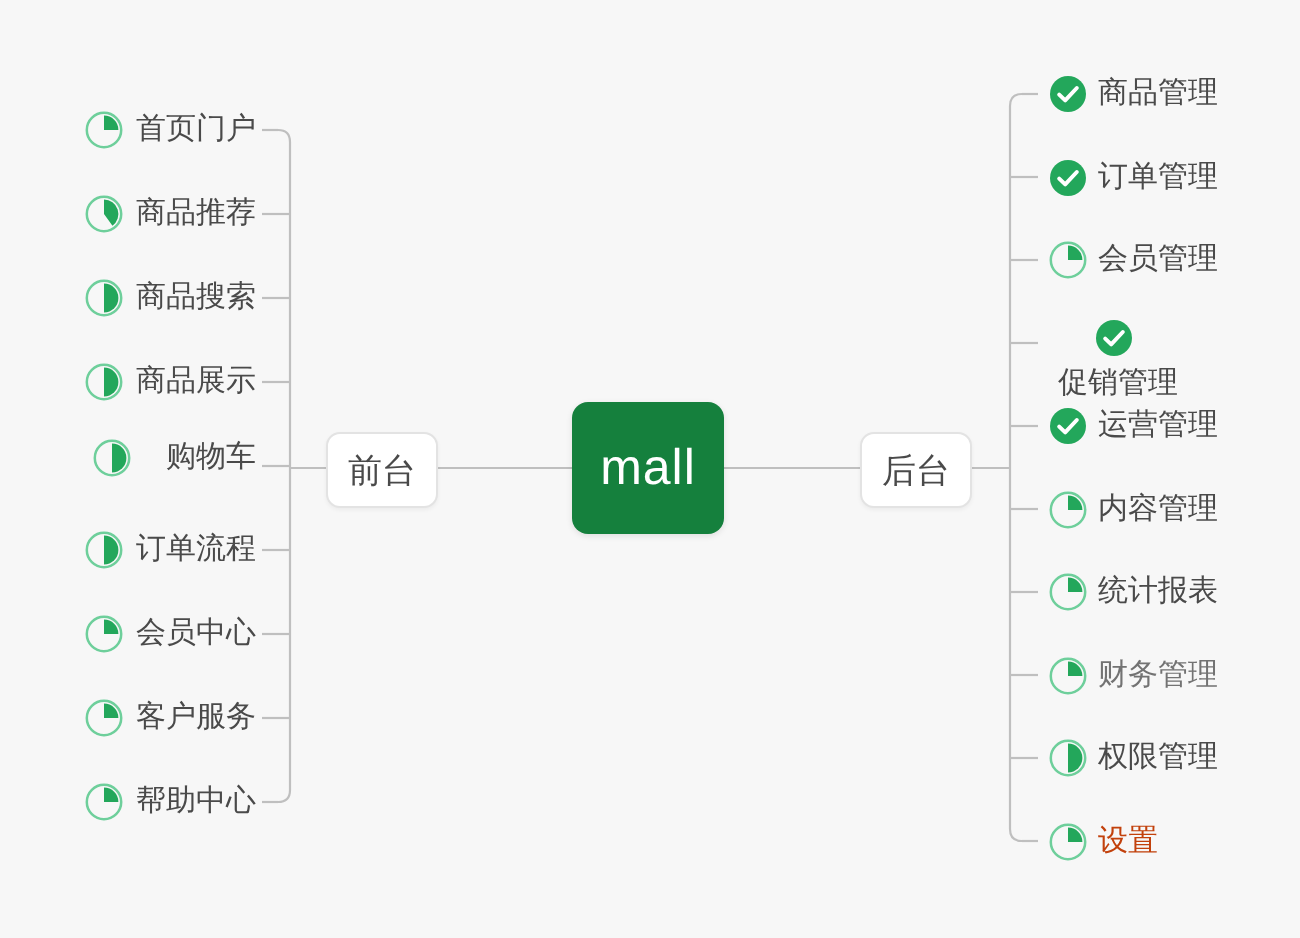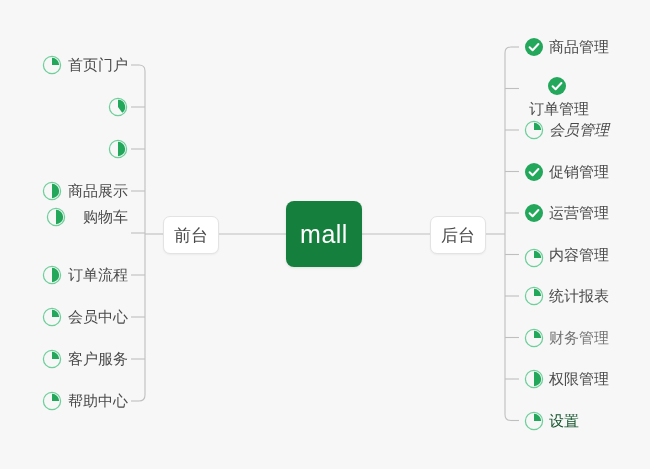"订单管理" div.leaf { flex-direction: column -> none }
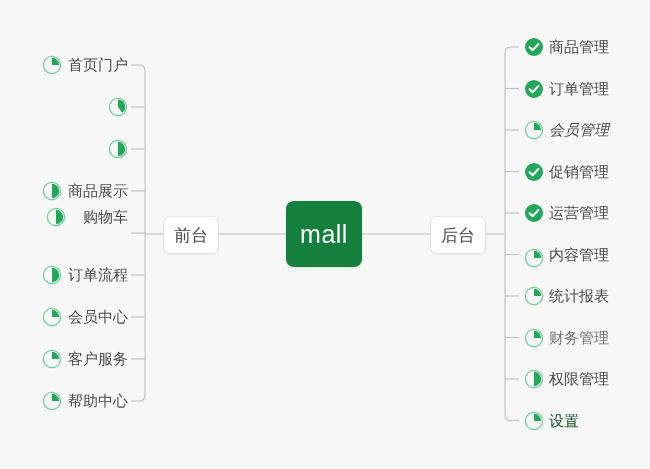"商品推荐" span.leaf-label { html: none -> <span>商品推荐</span> }
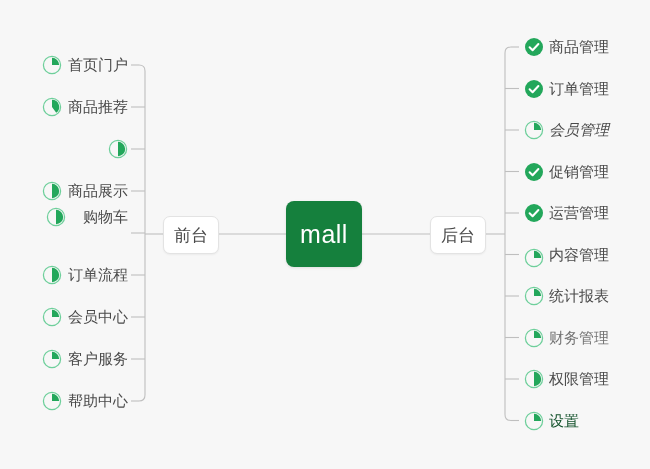"会员管理" div.leaf { font-style: italic -> none }
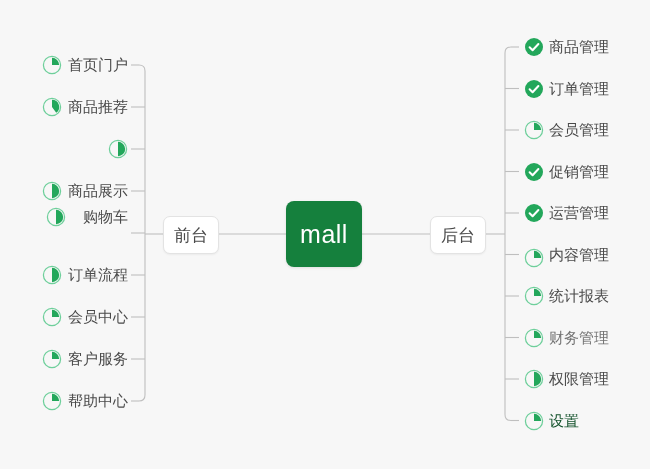"商品搜索" span.leaf-label { html: none -> <span>商品搜索</span> }
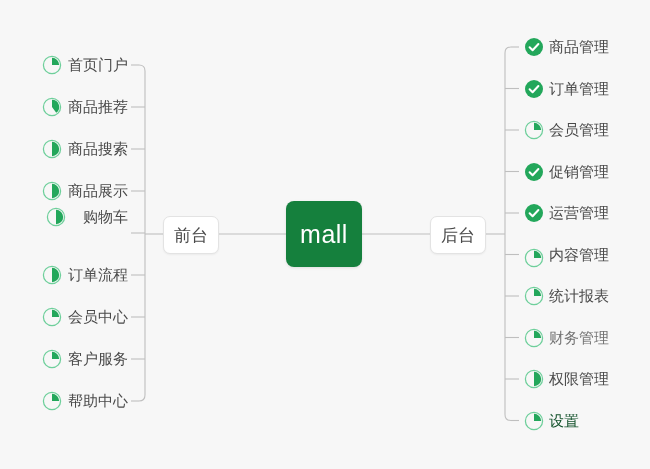"促销管理" div.leaf { flex-direction: none -> column }
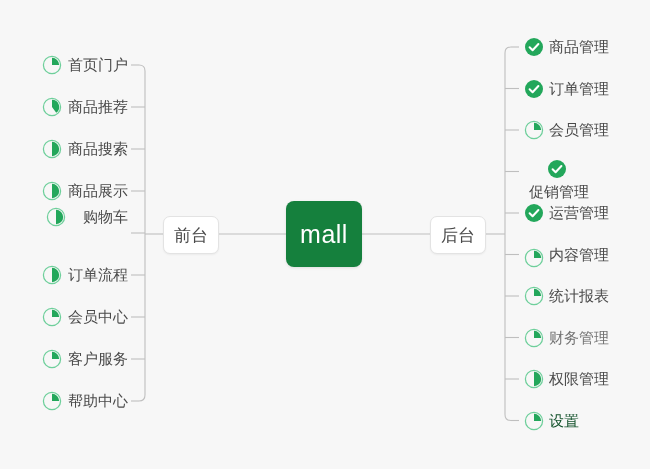"购物车" div.leaf { top: 204px -> 216px }
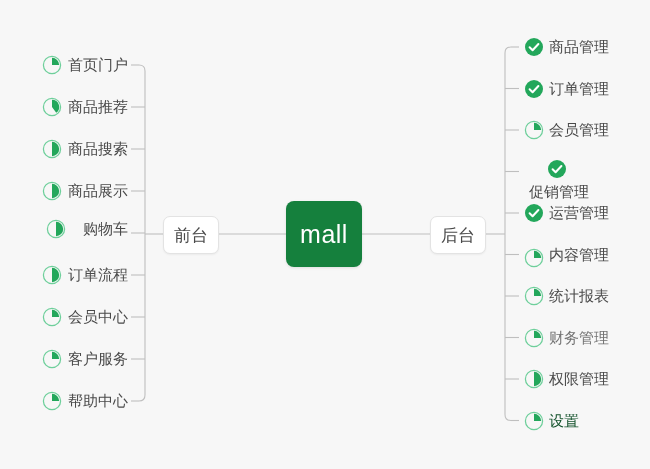"内容管理" div.leaf { align-items: flex-end -> none }
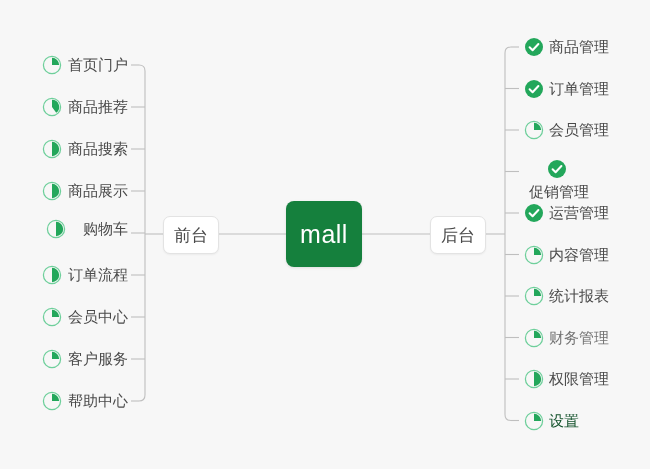"设置" span.leaf-label { color: #14532d -> #c2410c }
